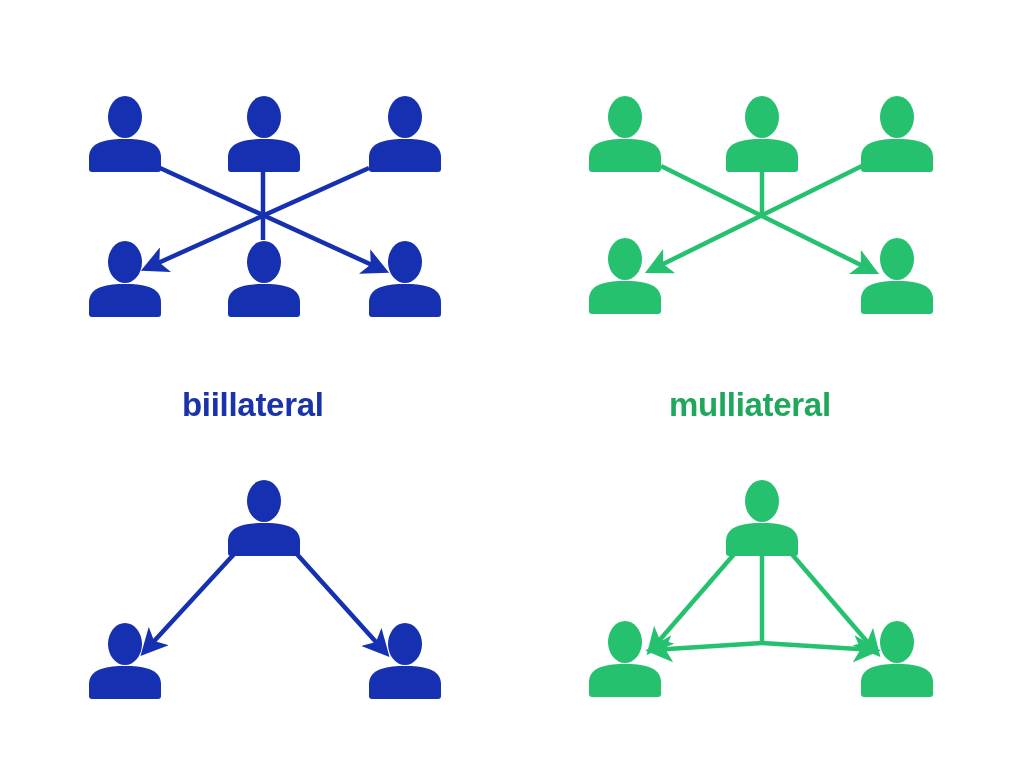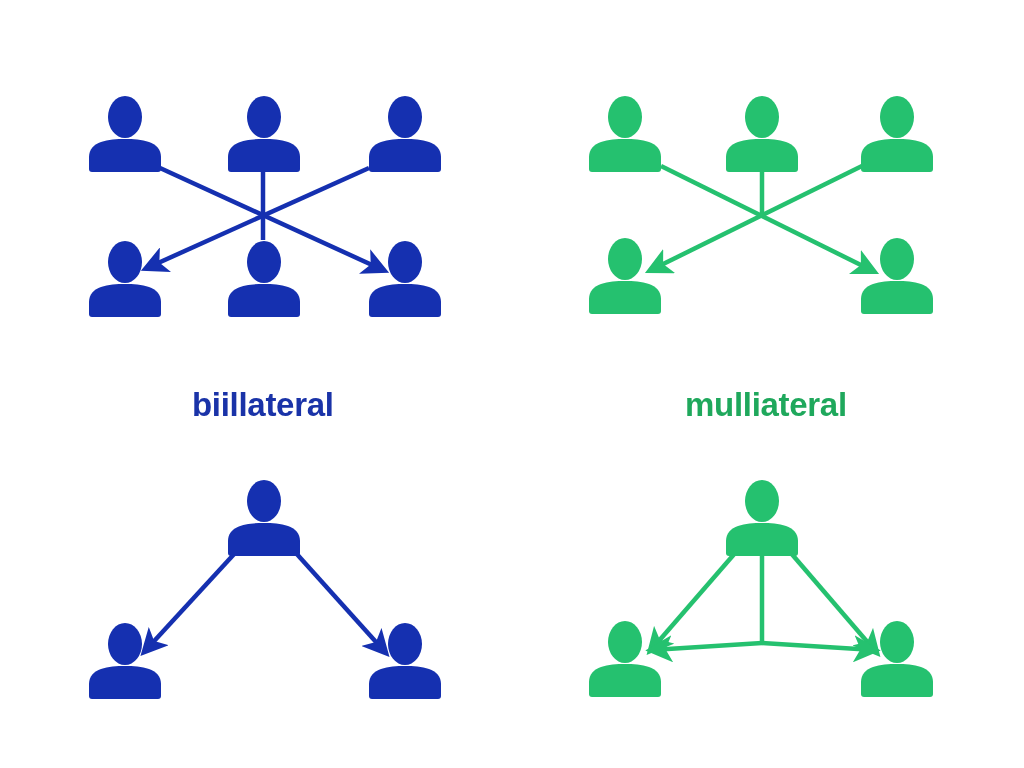"biillateral" #label-bilateral { left: 192px -> 182px }
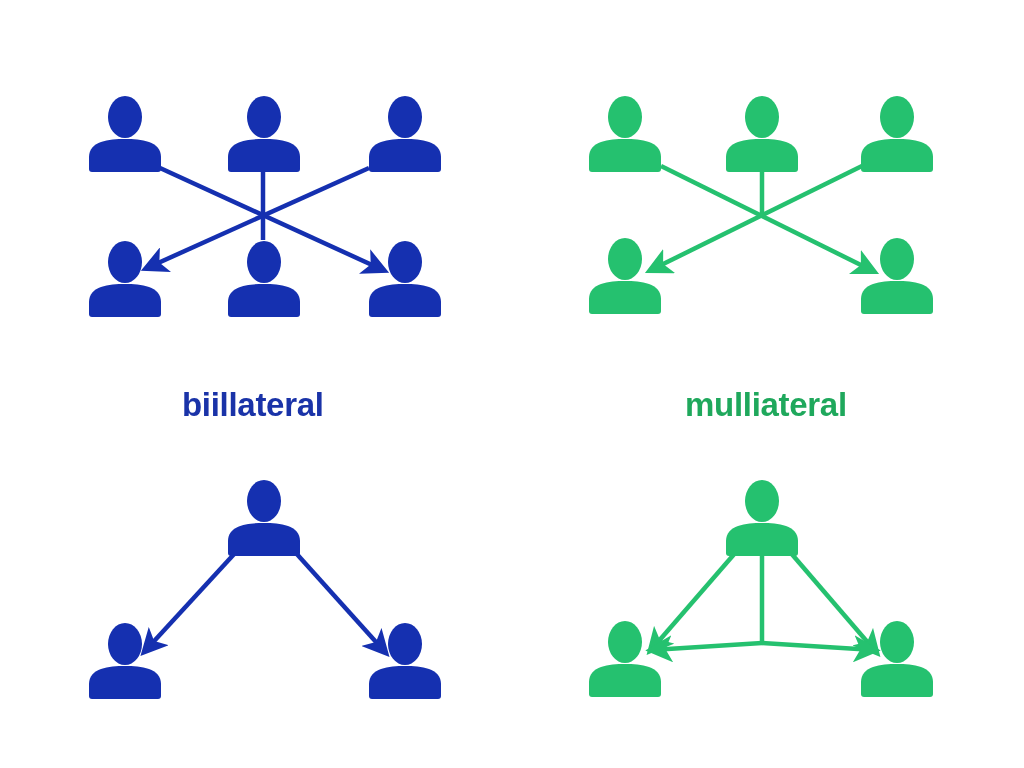"mulliateral" div.label { margin-left: 16px -> none }
